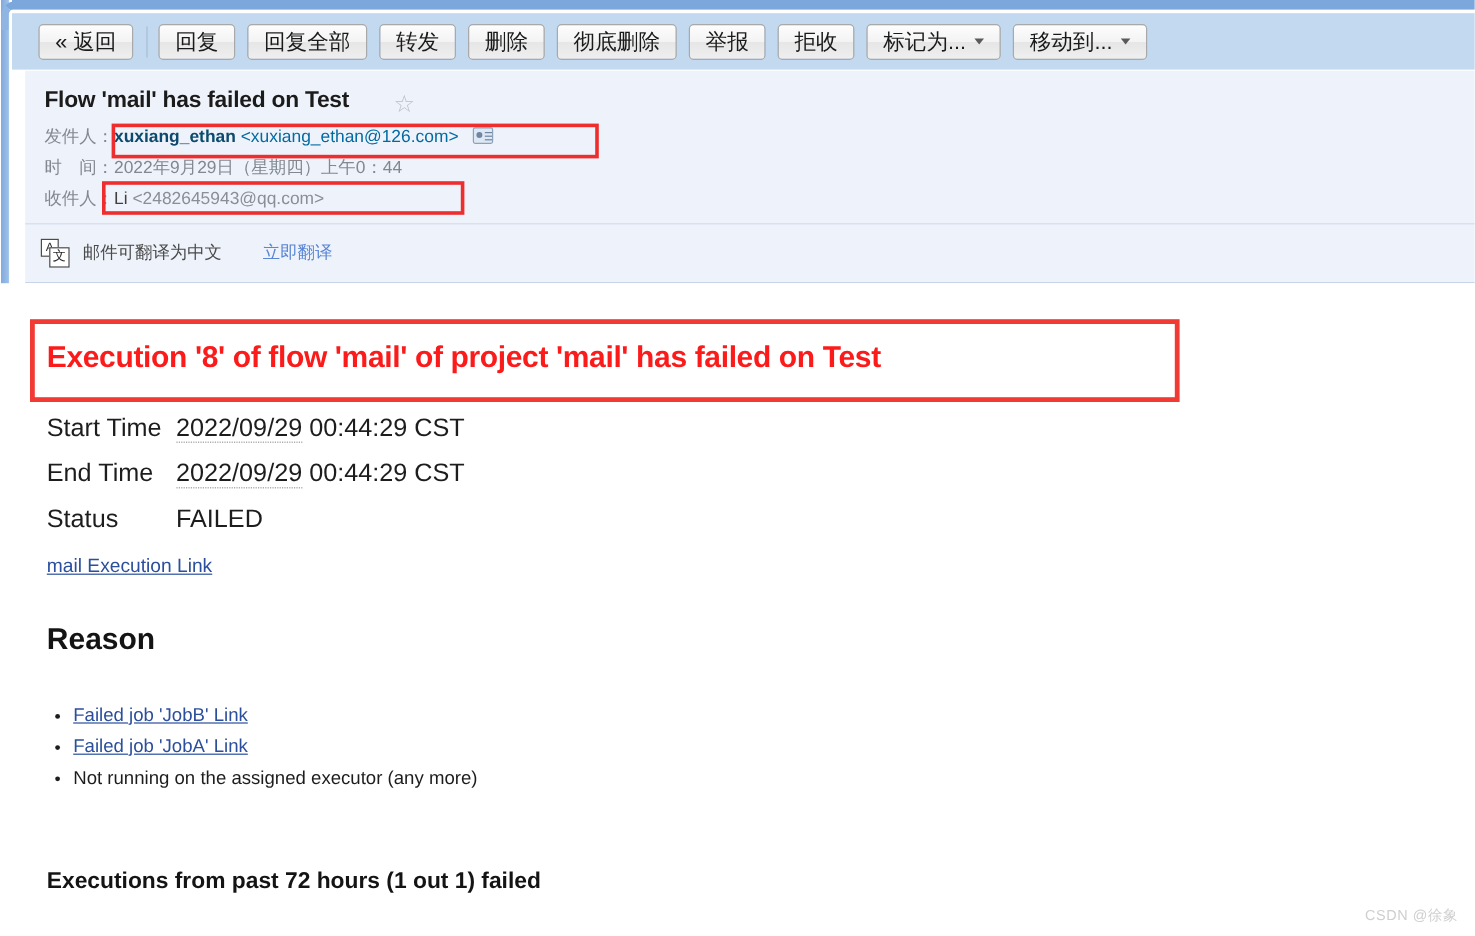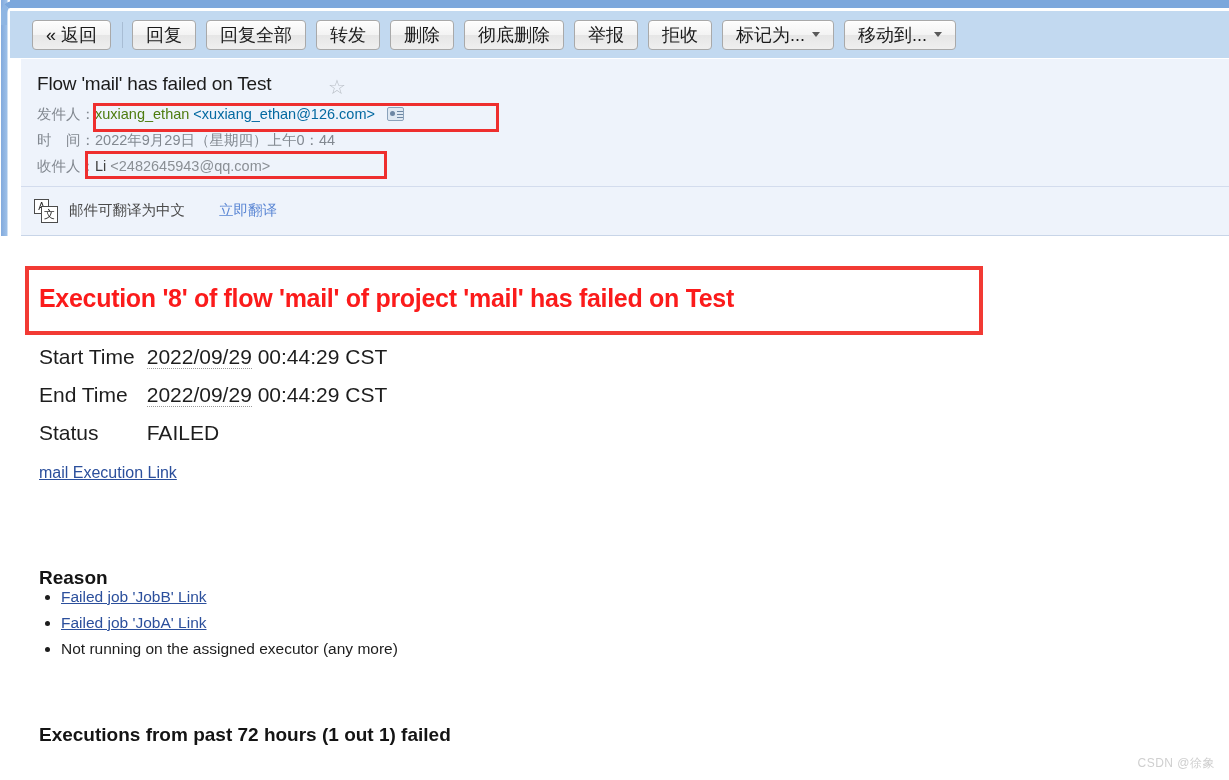"Flow 'mail' has failed on" #mail-subject { font-weight: normal -> bold }
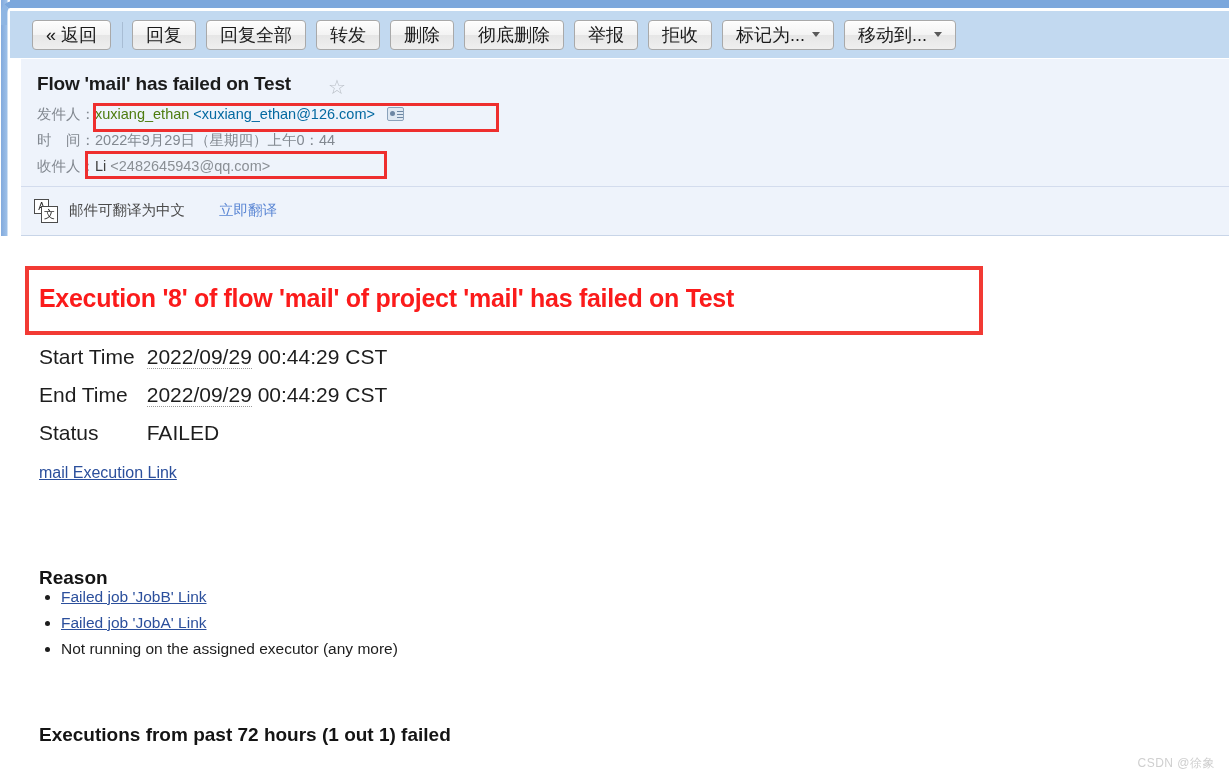"xuxiang_ethan" .meta-sender-name { color: #4d7c0f -> #0c4a6e; font-weight: normal -> bold }
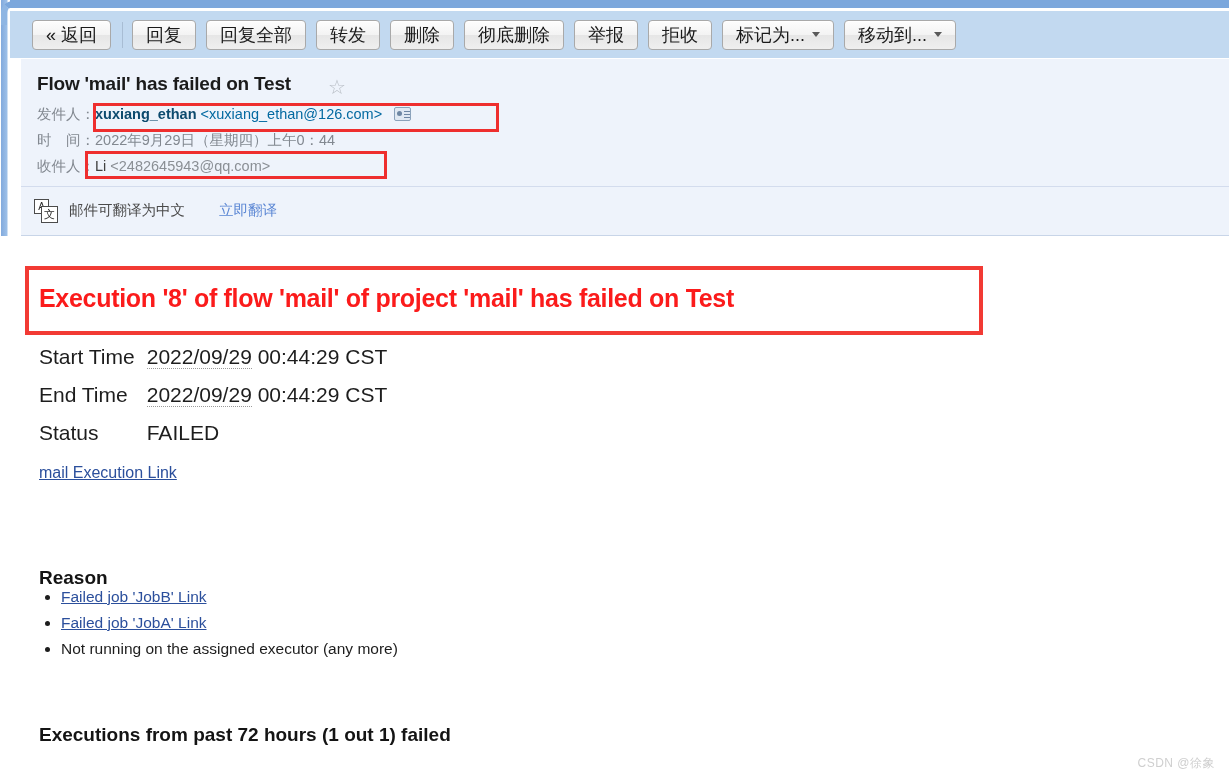"Reason" #reason-heading { font-size: 19px -> 25px; margin-top: 48px -> none }
